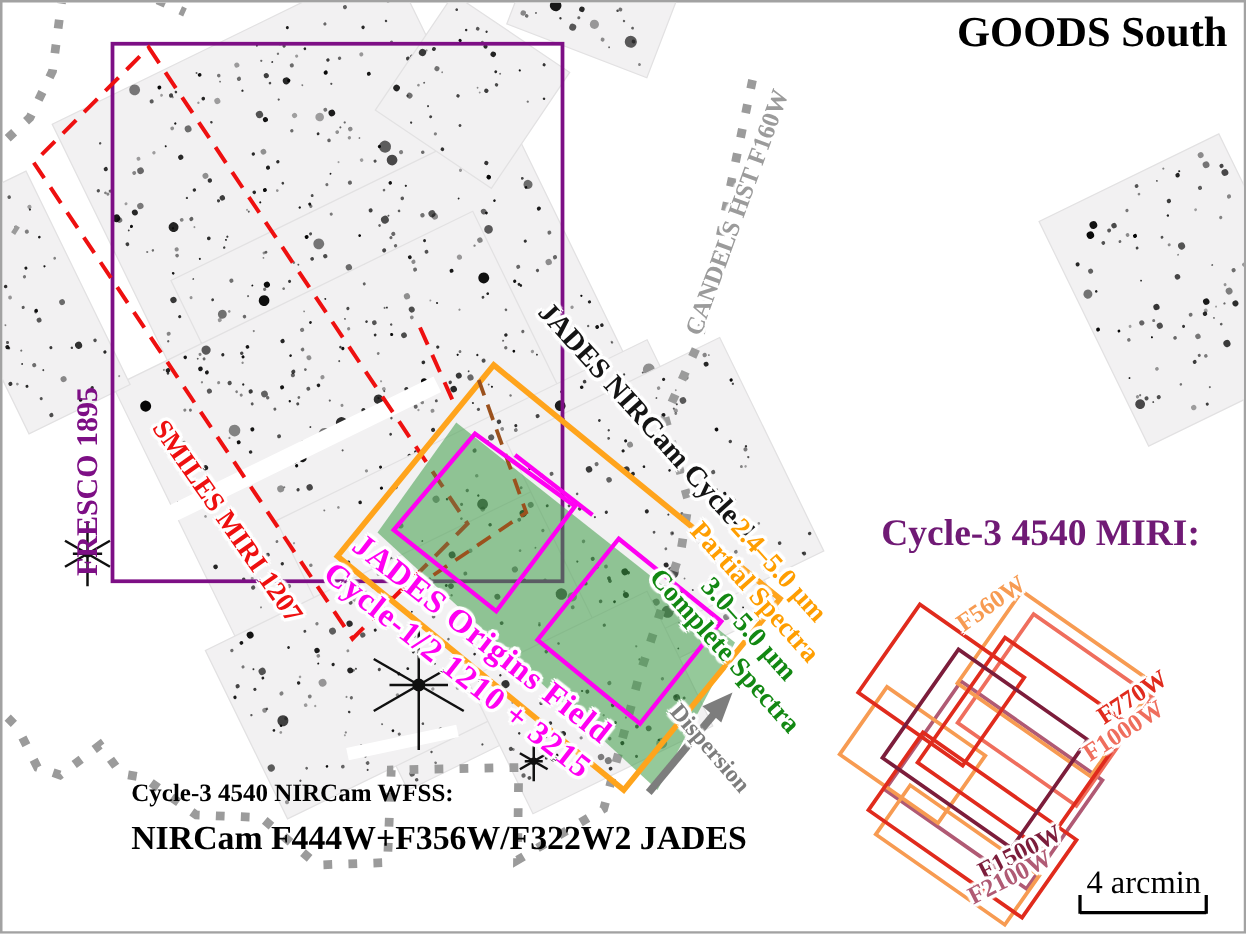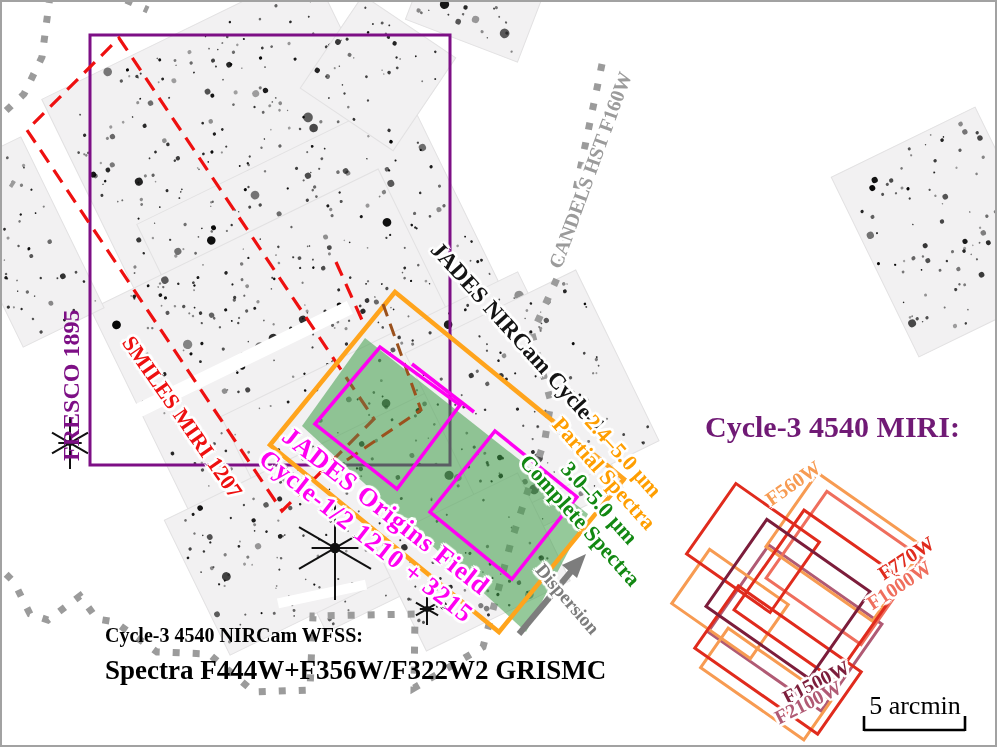"GOODS South" div.lbl { html: none -> <div>GOODS South</div> }
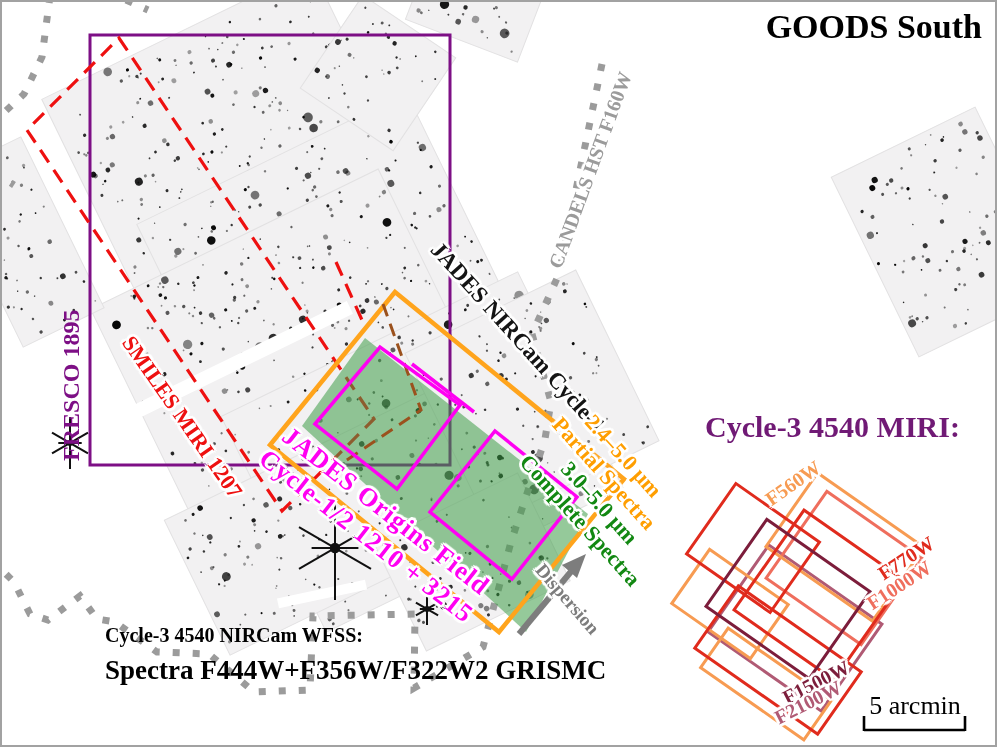"Spectra F444W+F356W/F322W2 GRISMC" div.lbl { text: Spectra F444W+F356W/F322W2 GRISMC -> NIRCam F444W+F356W/F322W2 JADES }
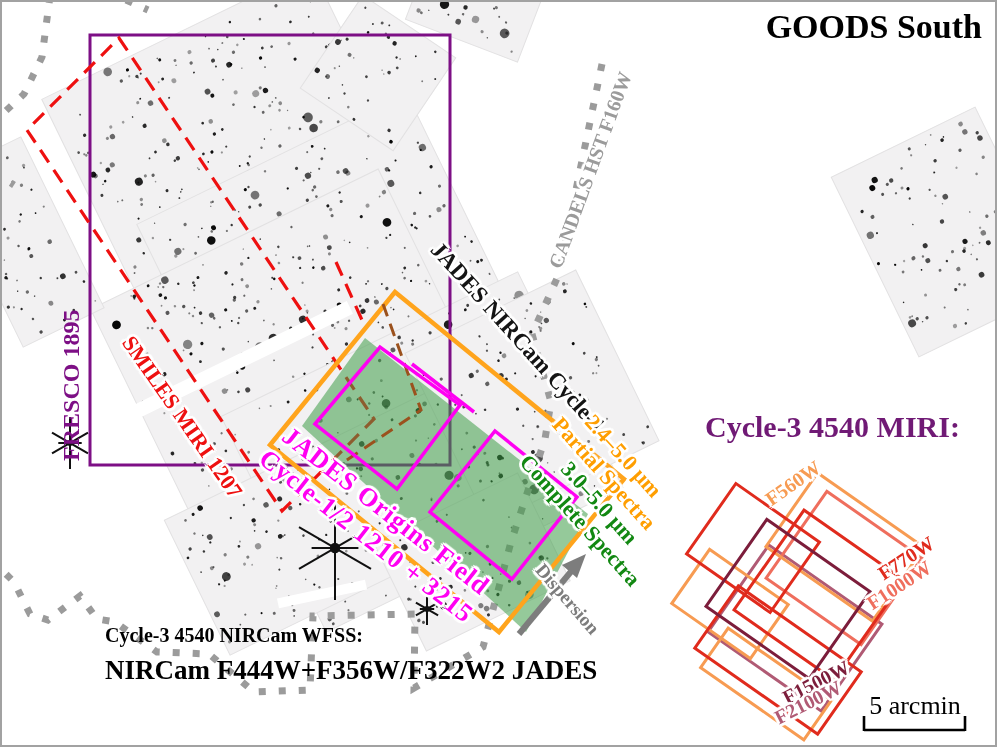"5 arcmin" div.lbl { text: 5 -> 4 }
